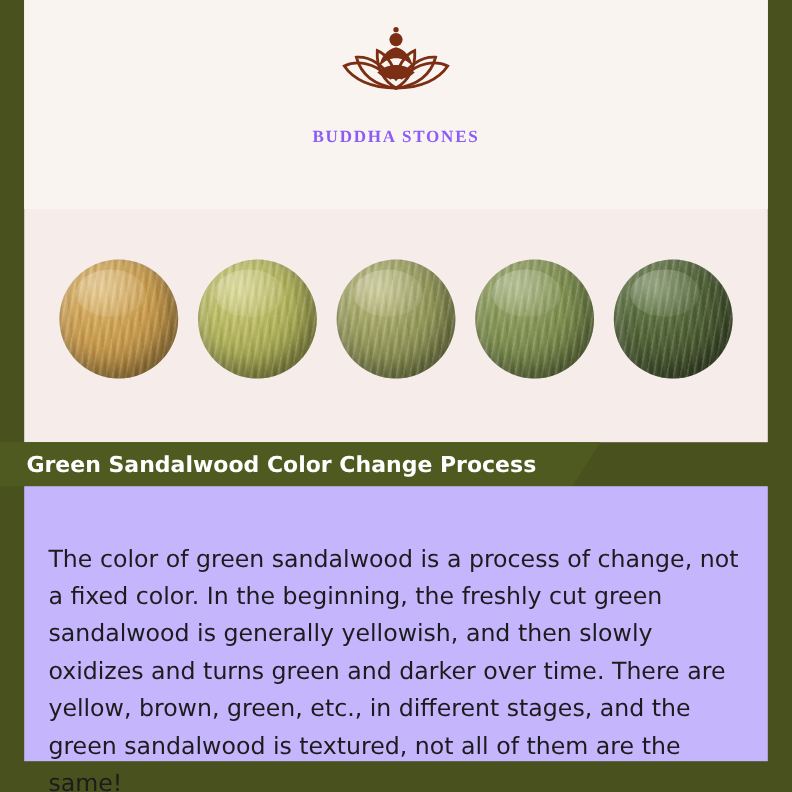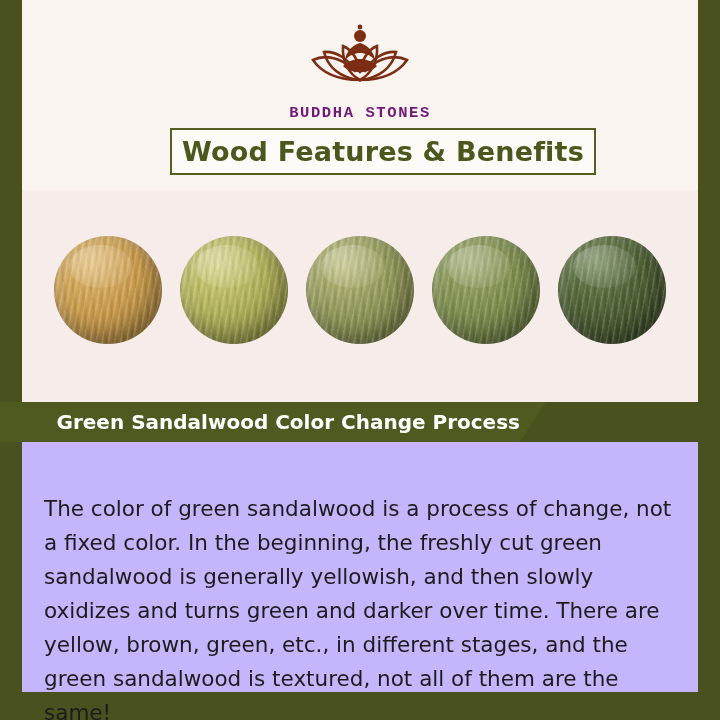"BUDDHA STONES" .brand-name { color: #701a75 -> #8b5cf6; font-family: Liberation Mono, monospace -> Liberation Serif, serif; margin-top: 8px -> 19px }
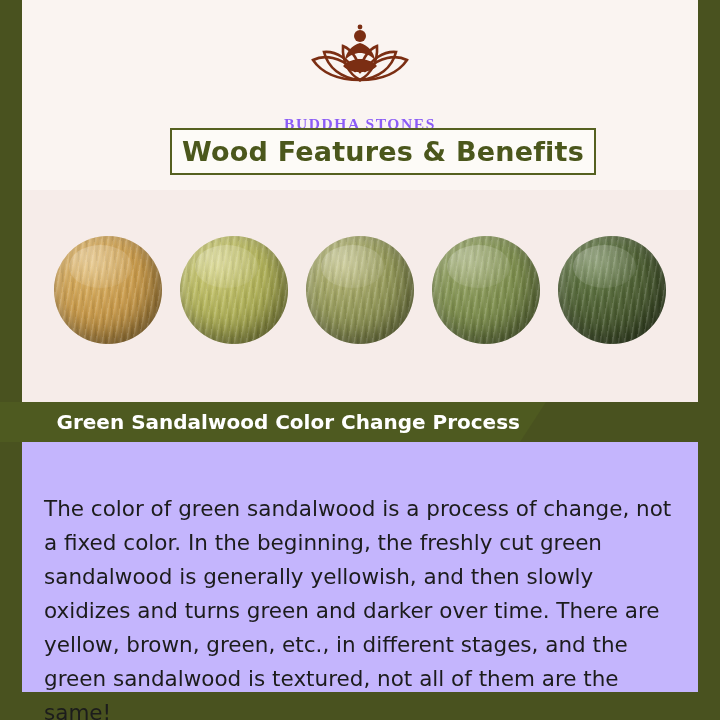"Wood Features & Benefits" div.title-bar { html: <div> <span>Wood Features &amp; Benefits</span> </div> -> none }
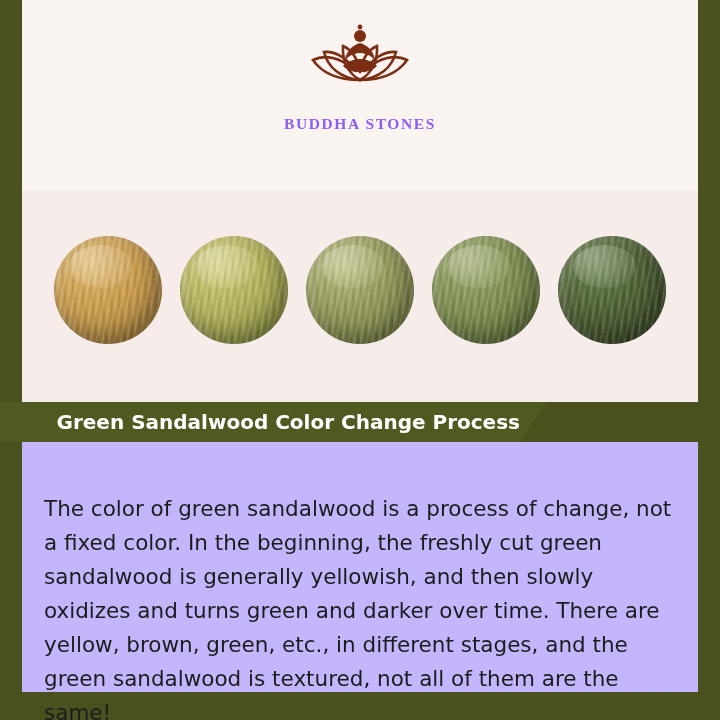"Green Sandalwood Color Change Process" .label-bar { justify-content: flex-end -> none }
